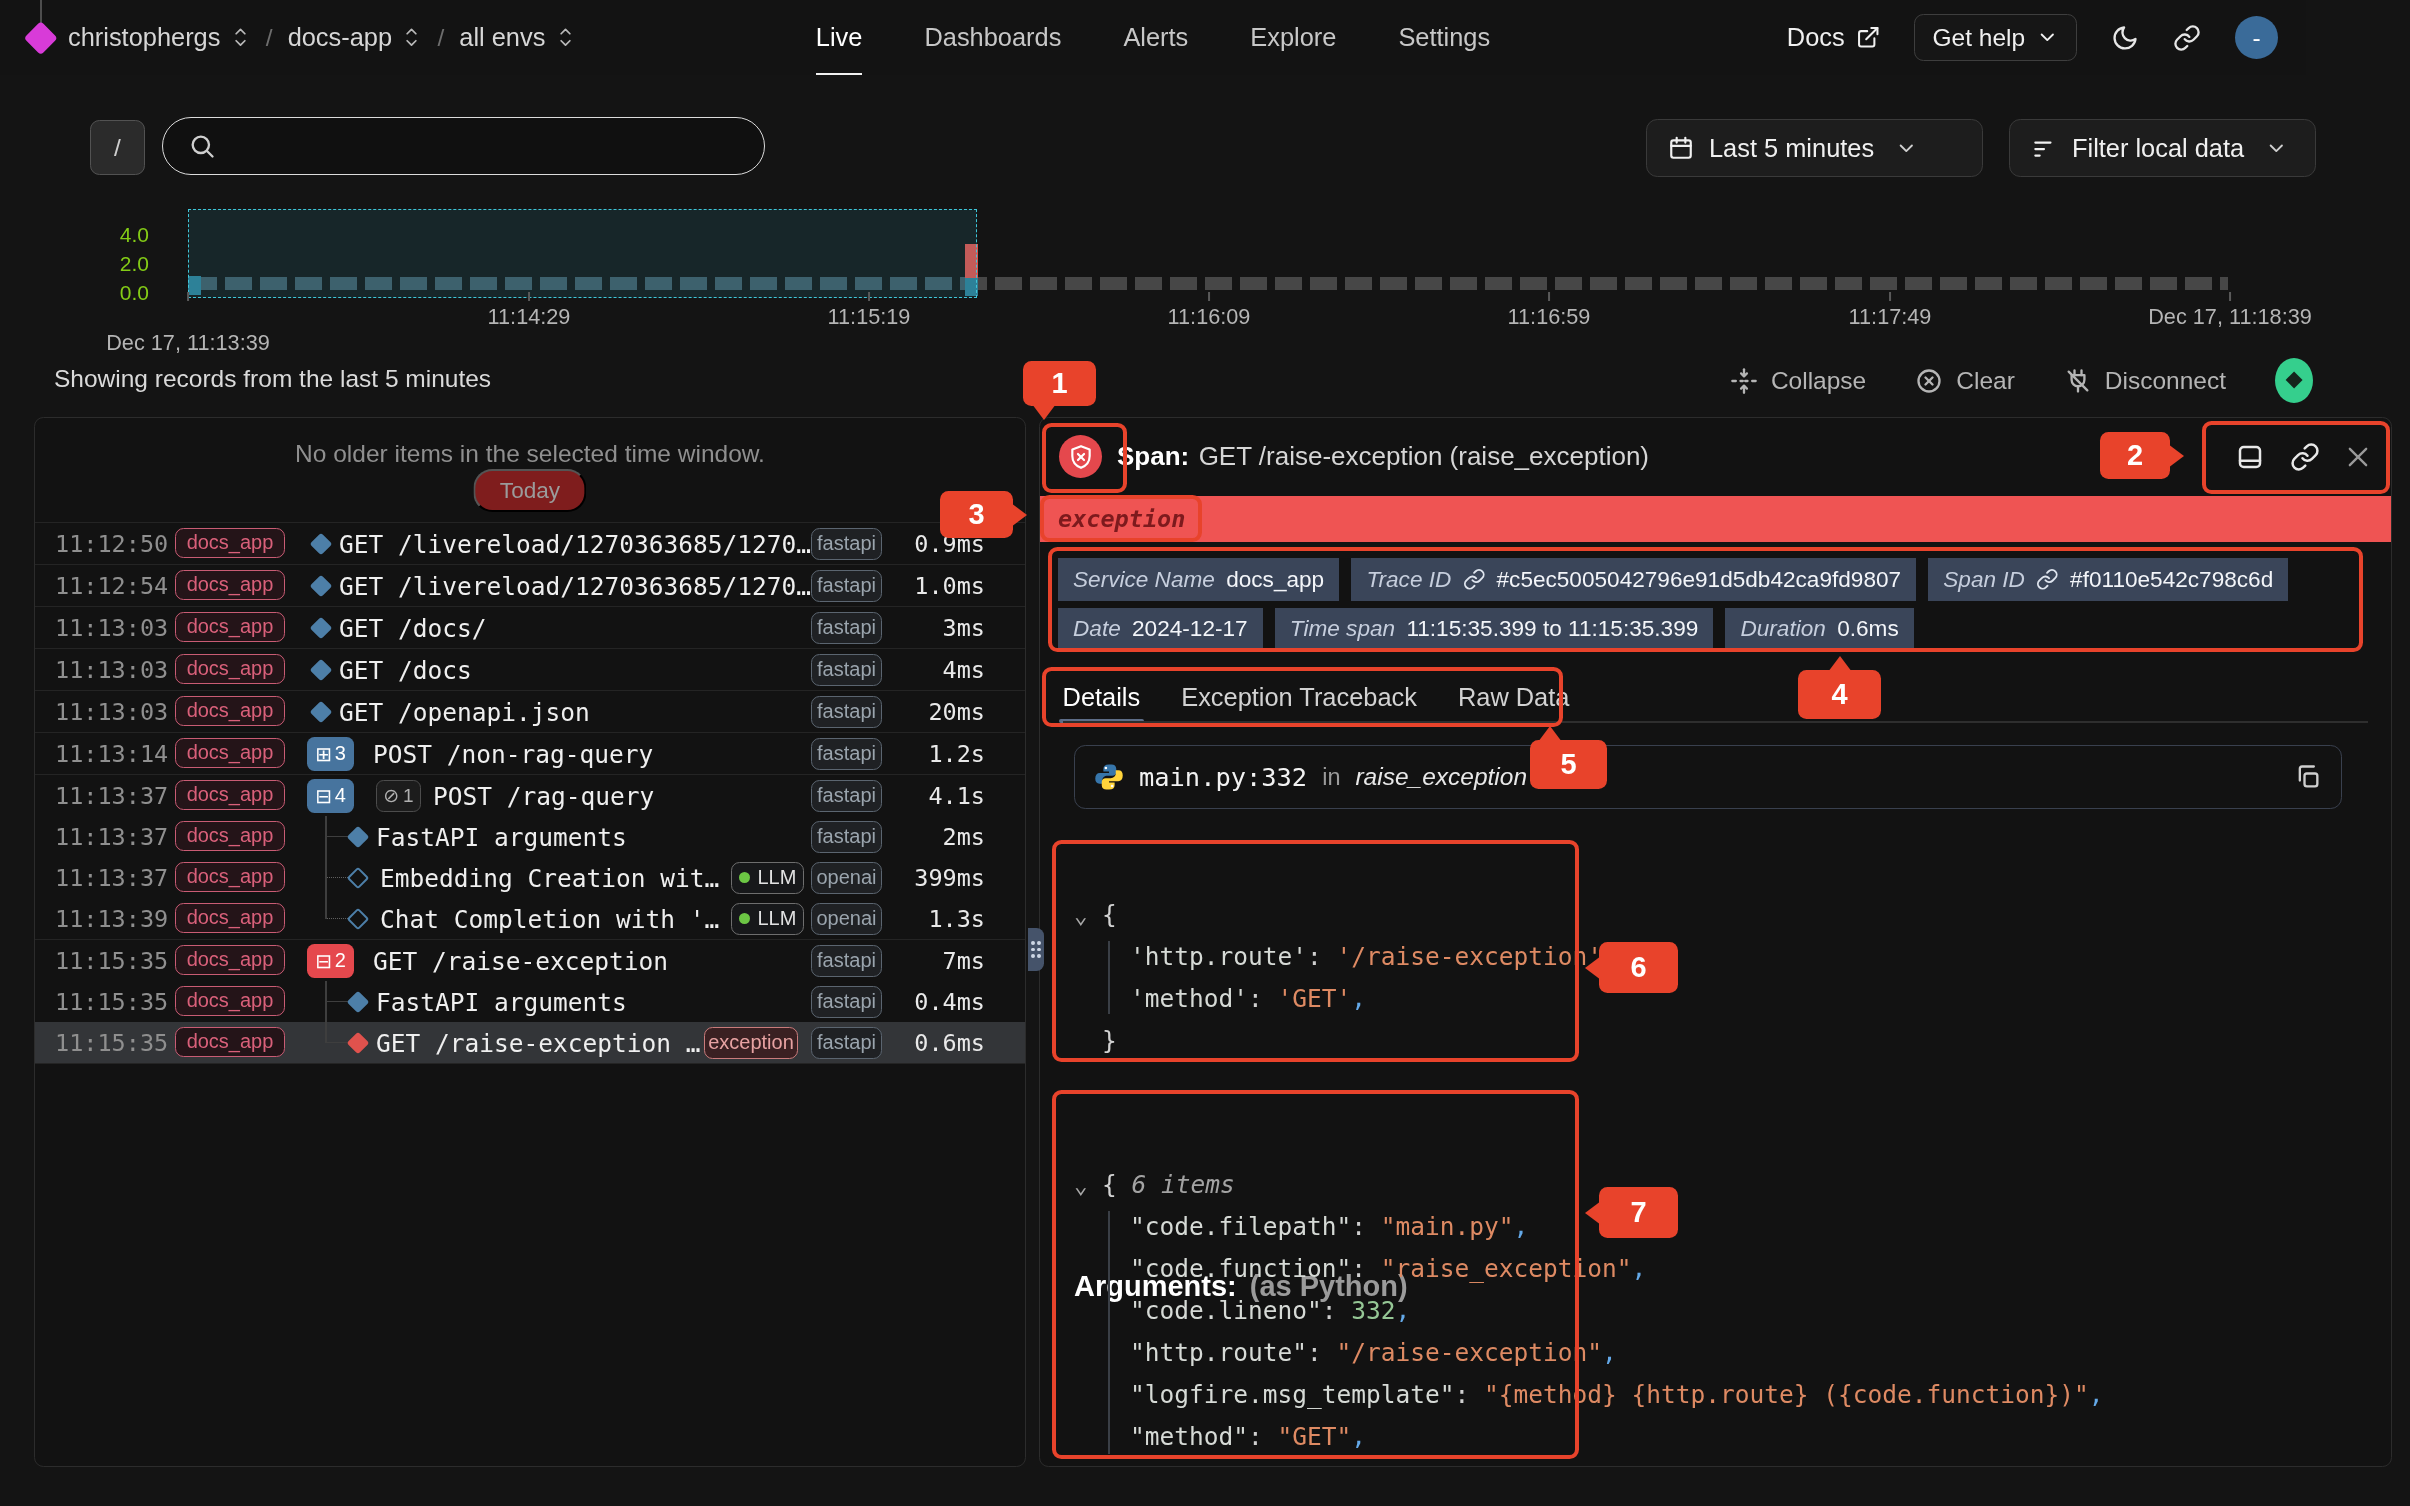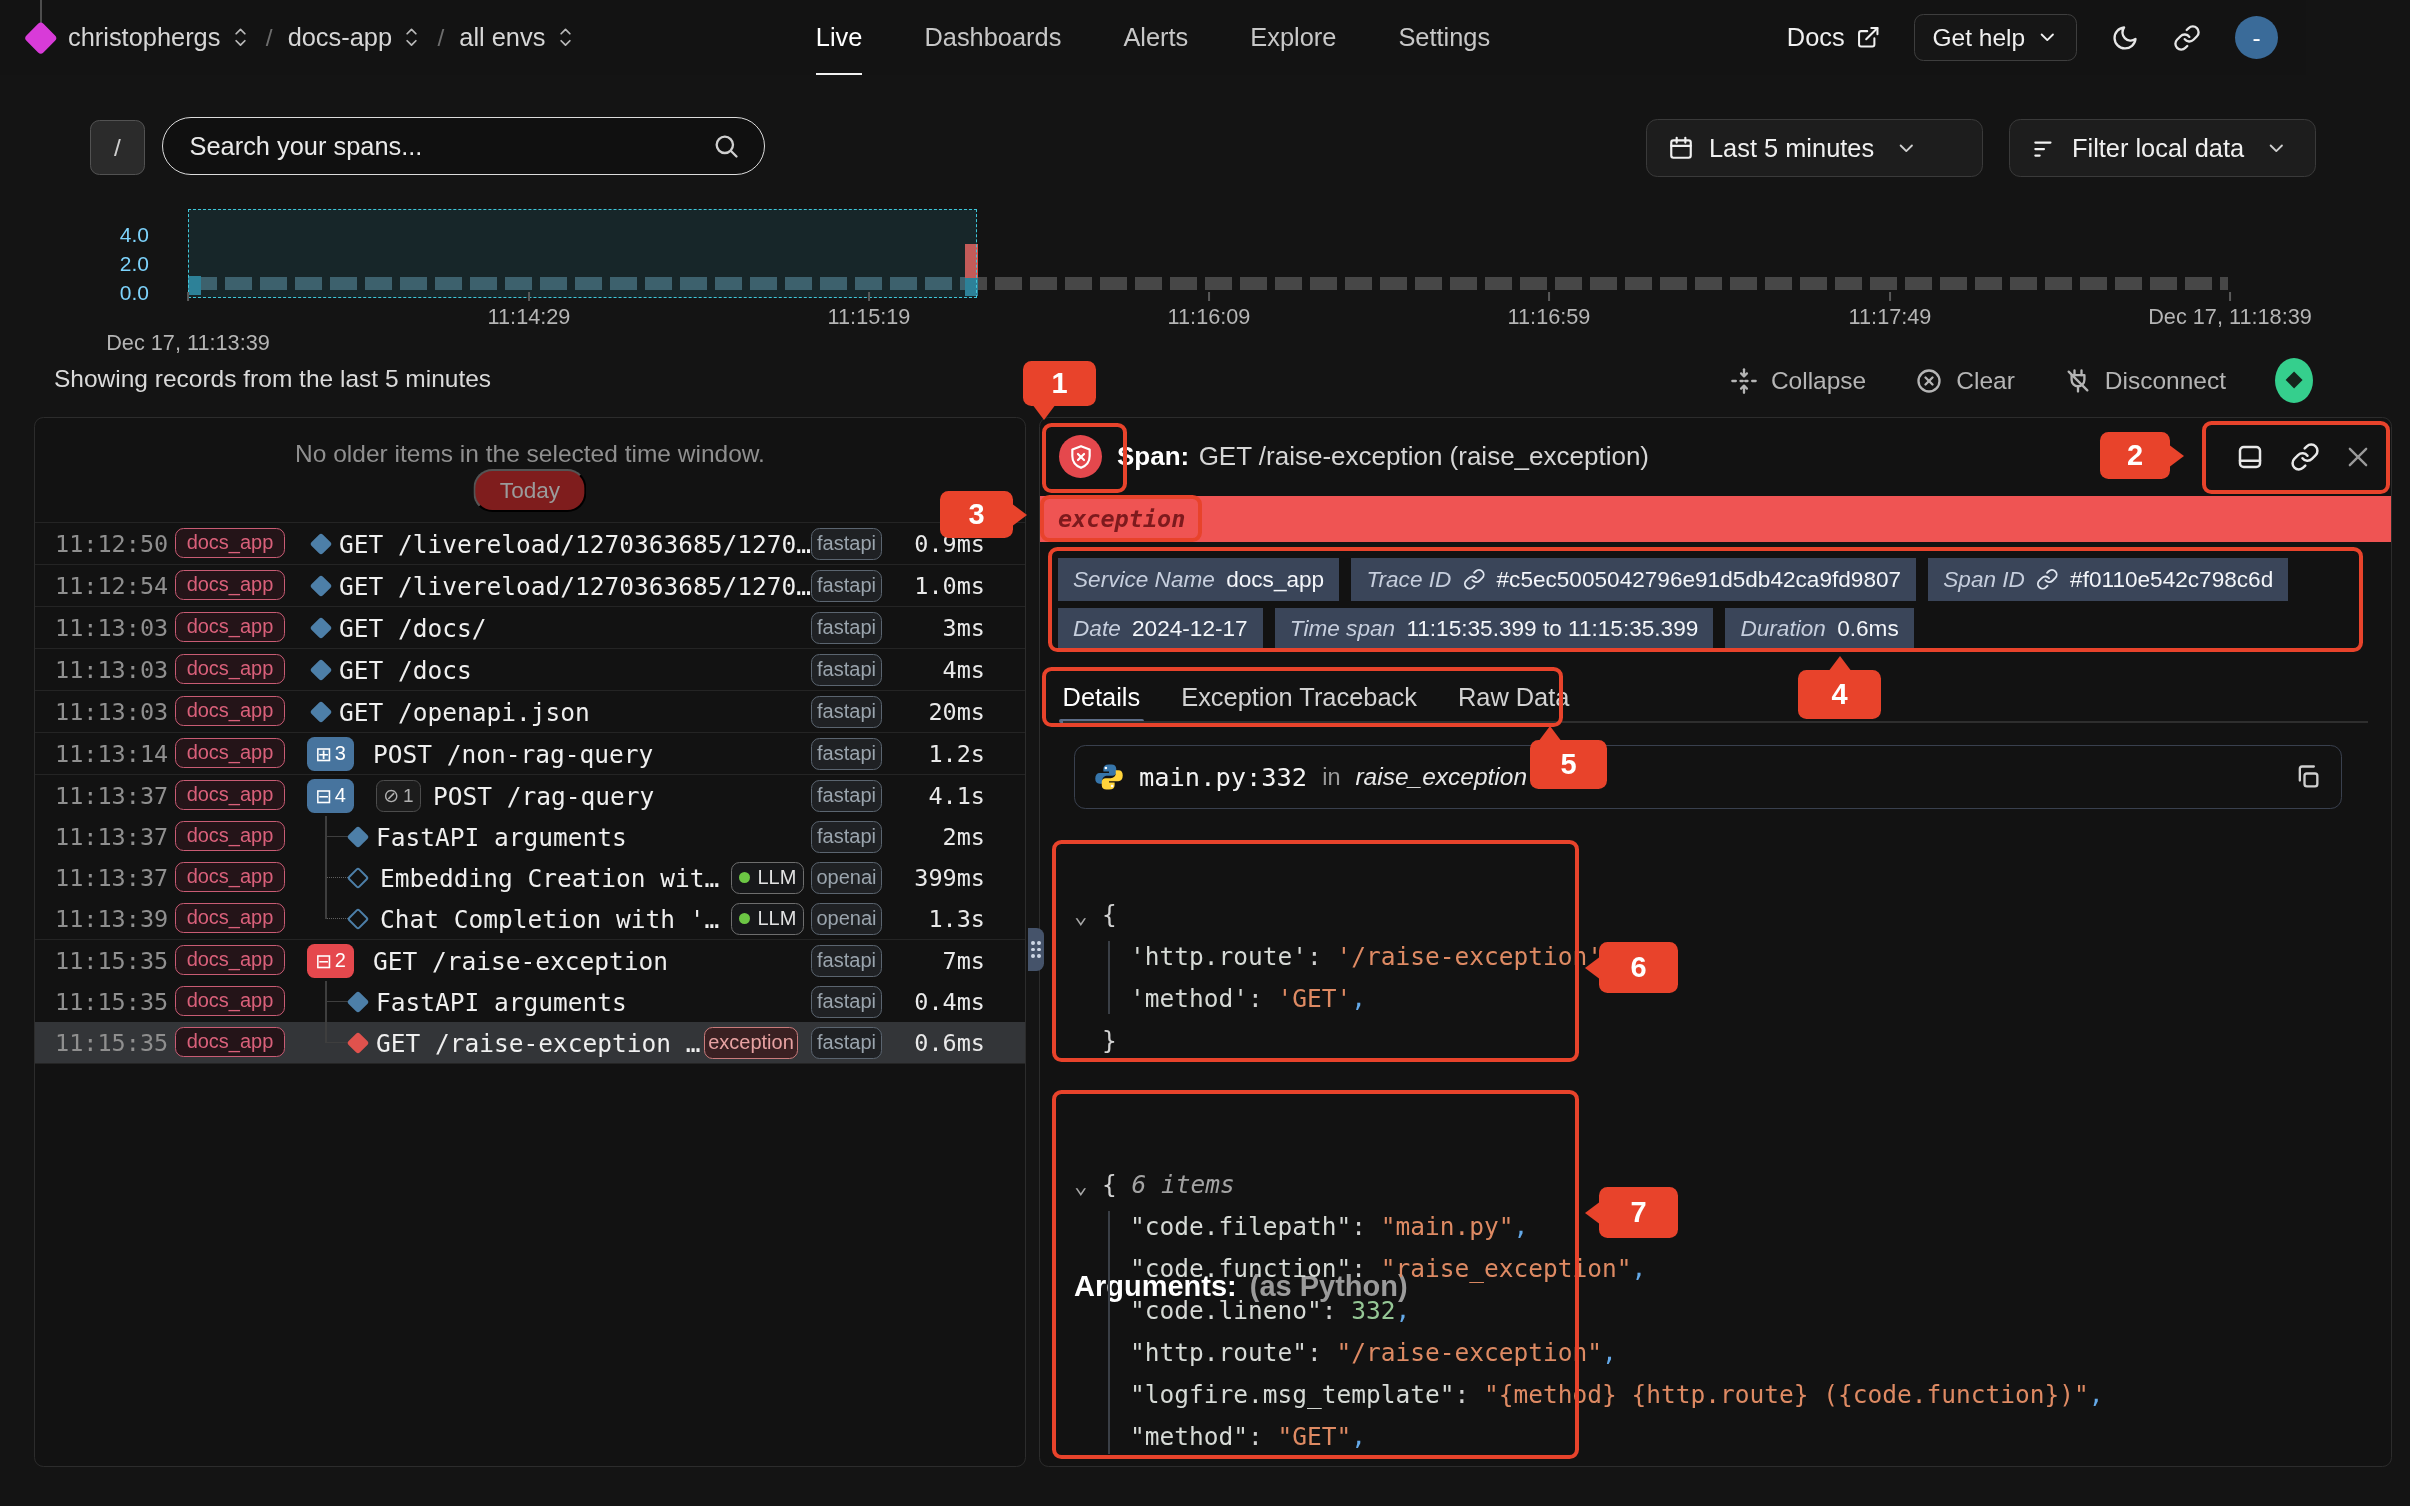"Search your spans..." input { html: <input> -> none }
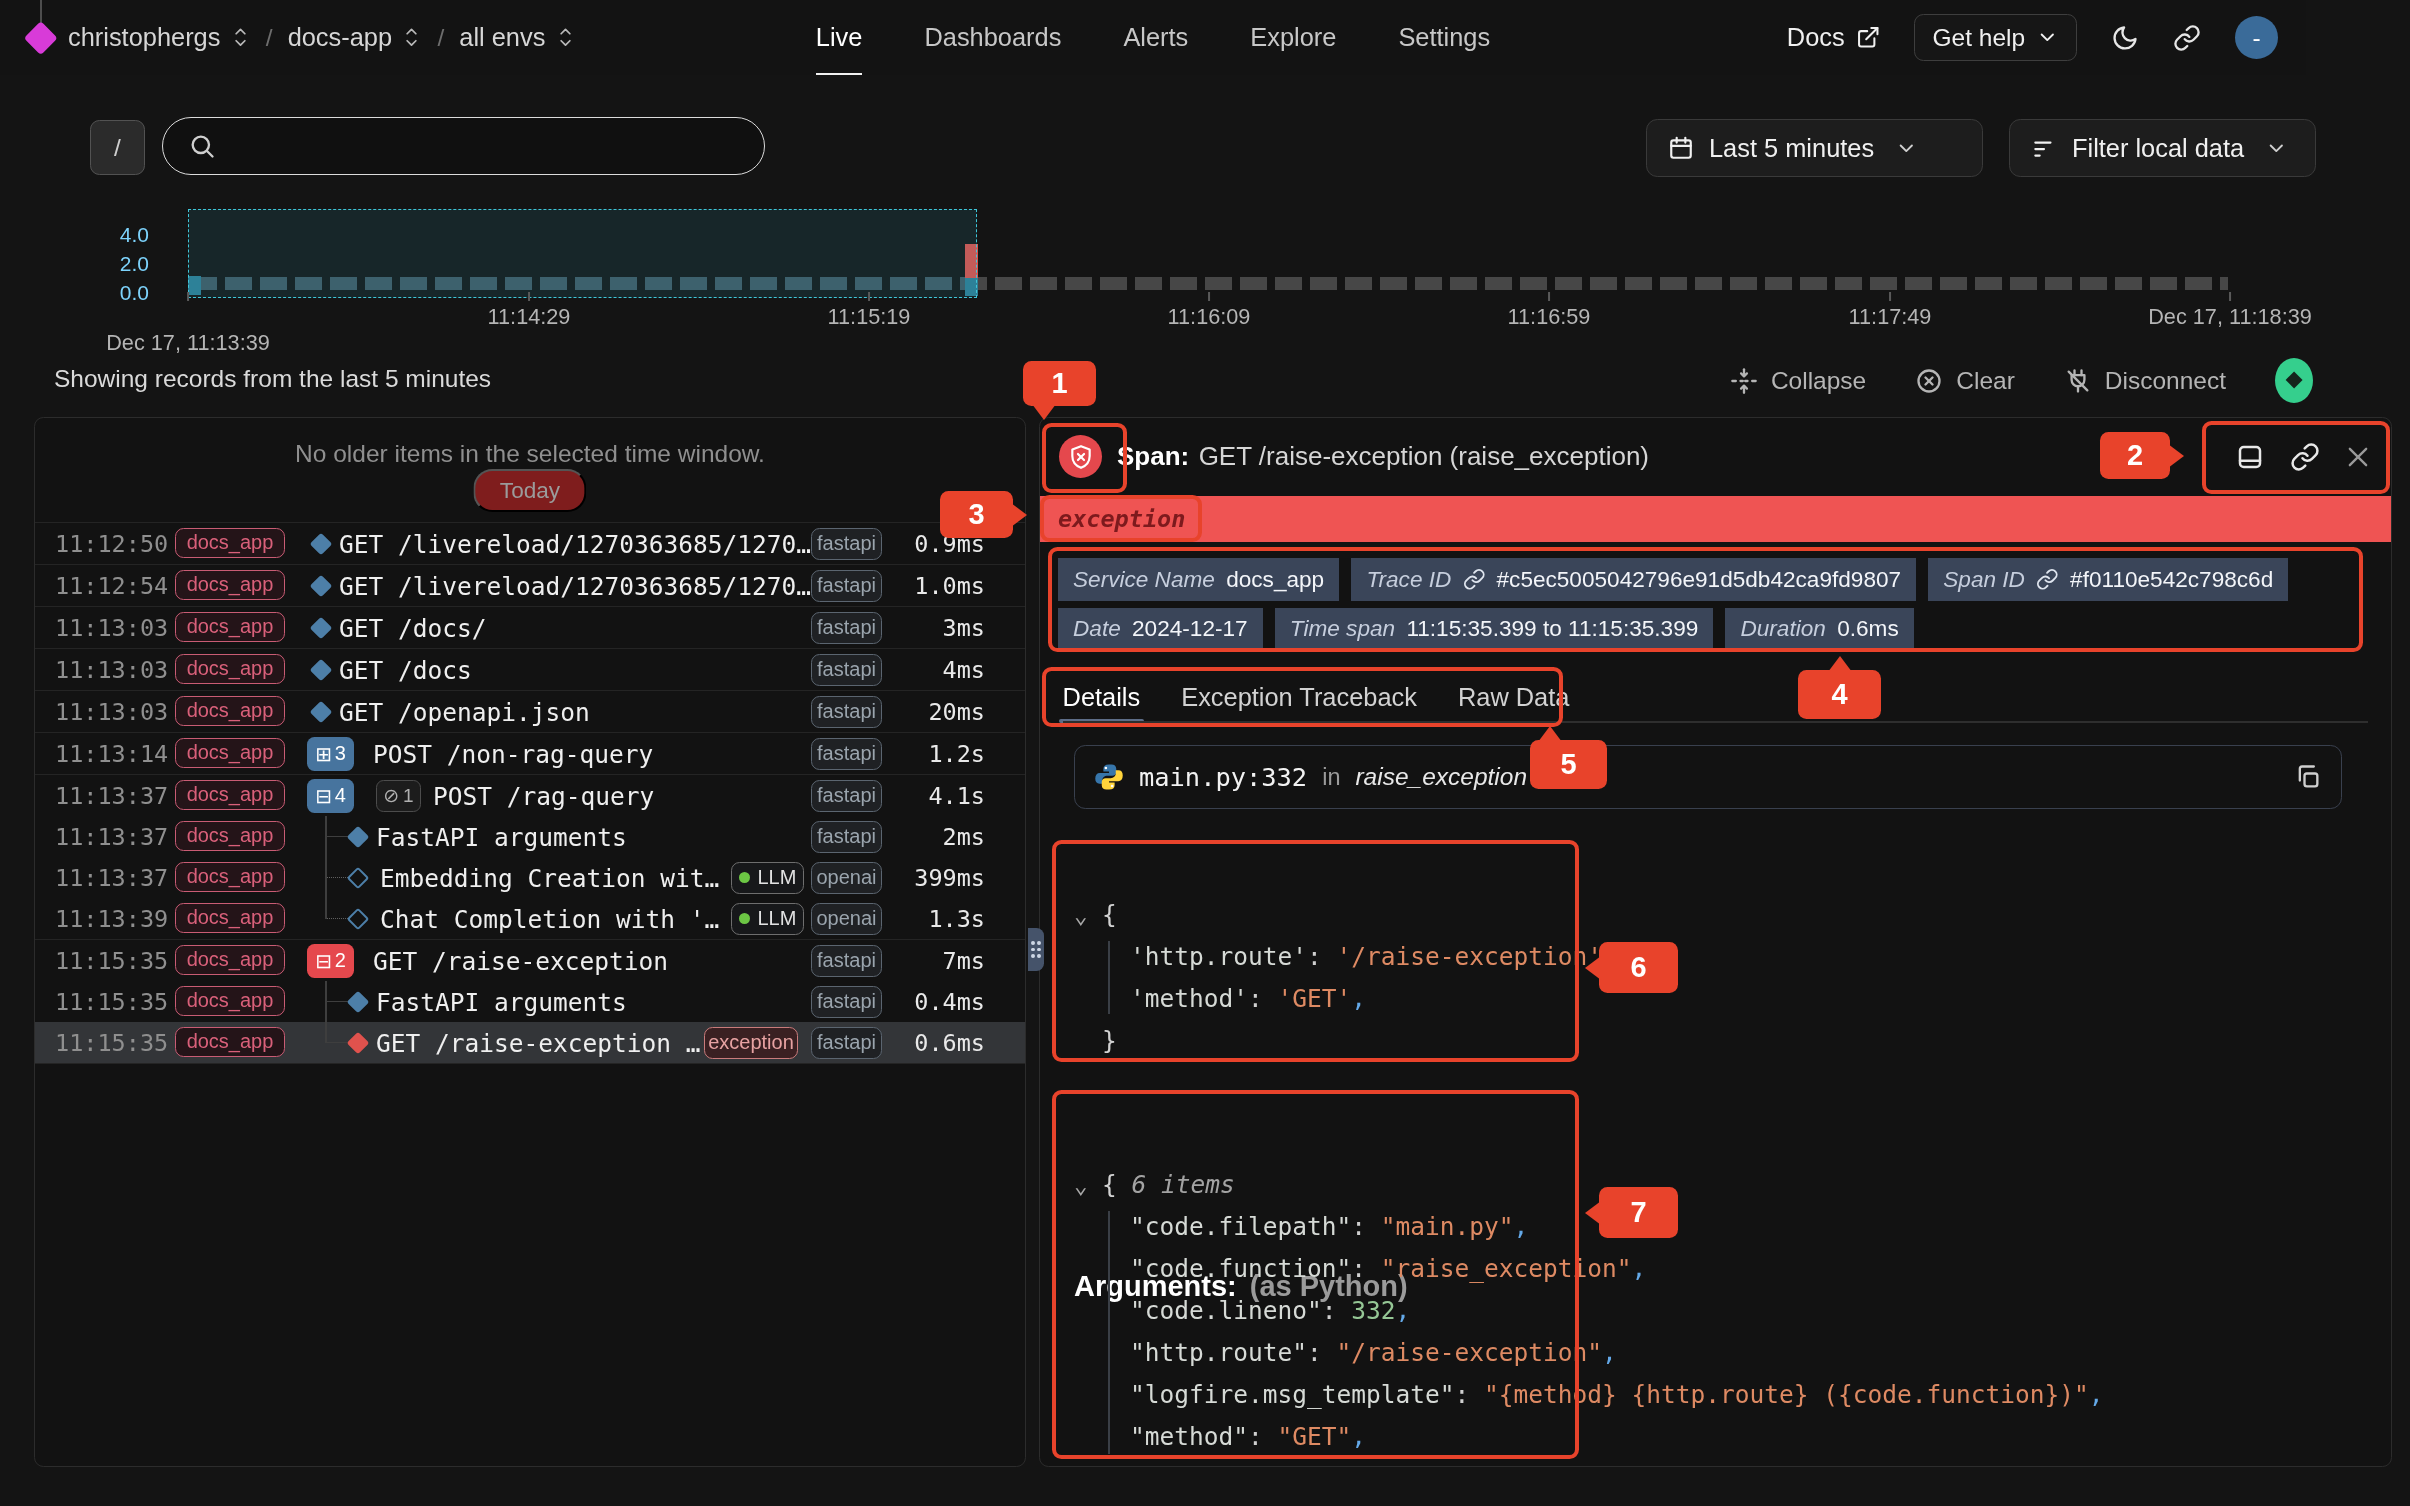"4.0" .ytick { color: #7dd3fc -> #84cc16 }
